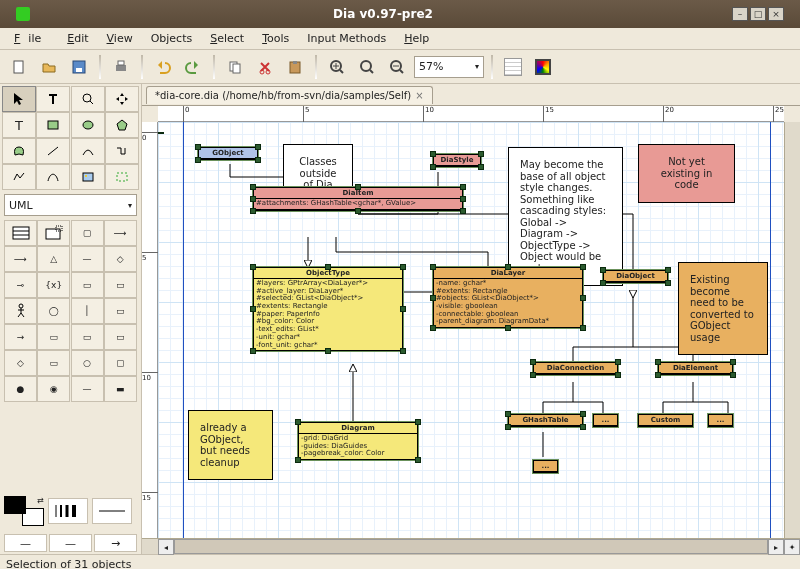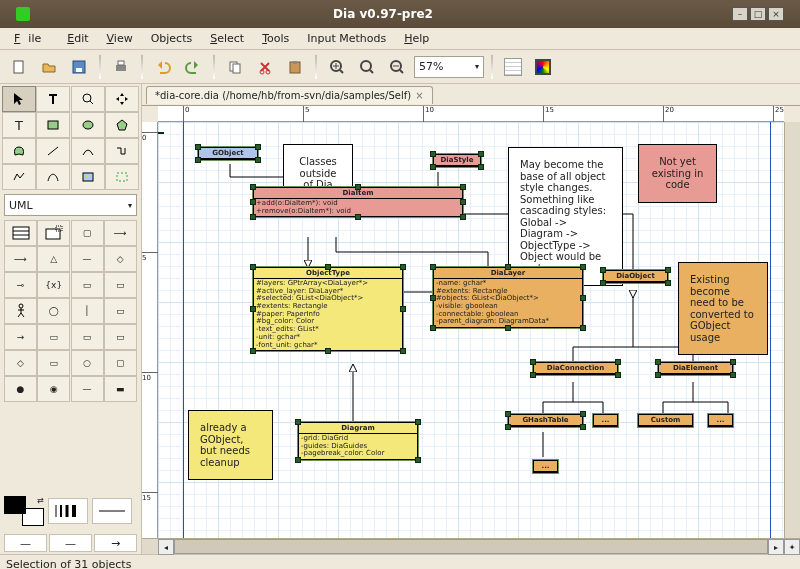"Not yet existing in code" div.note-box { width: 79px -> 97px }
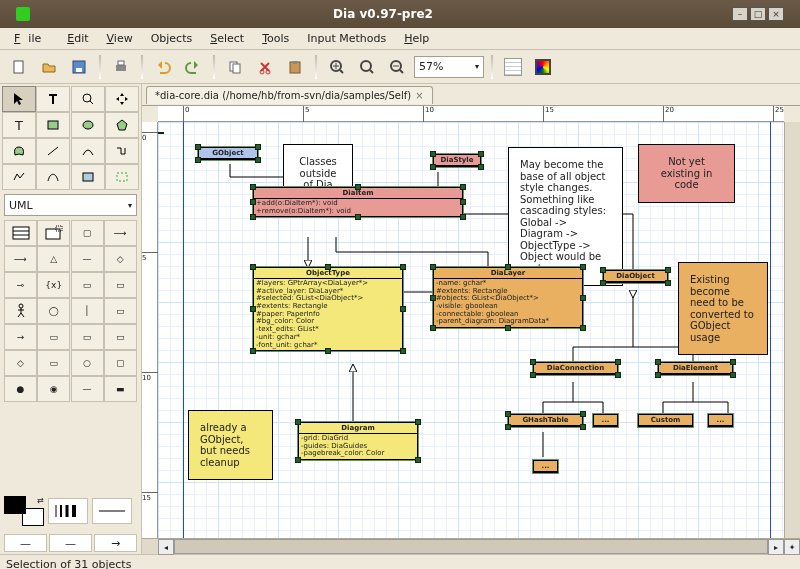"#attachments: GHashTable<gchar*, GValue>" div.body { html: none -> <div>#attachments: GHashTable&lt;gchar*, GValue&gt;</div> }
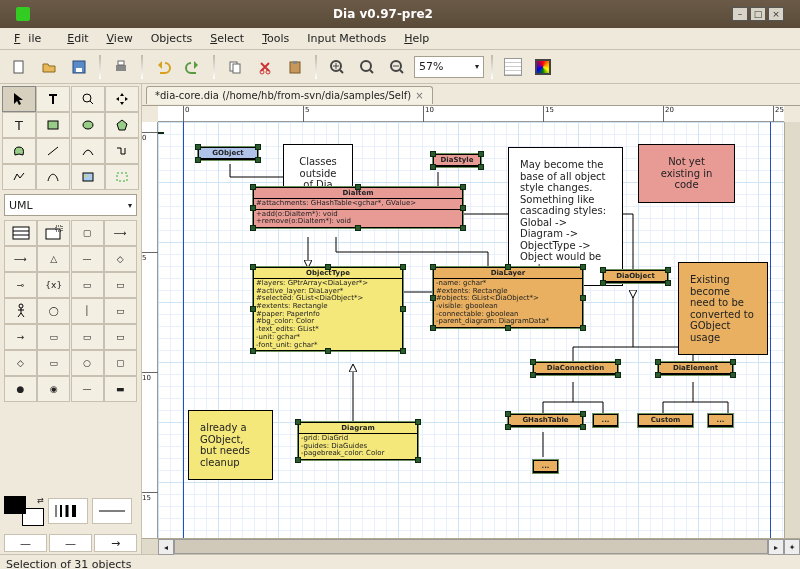"+add(o:DiaItem*): void" div.body { html: <div>+add(o:DiaItem*): void +remove(o:DiaItem*): void</div> -> none }
